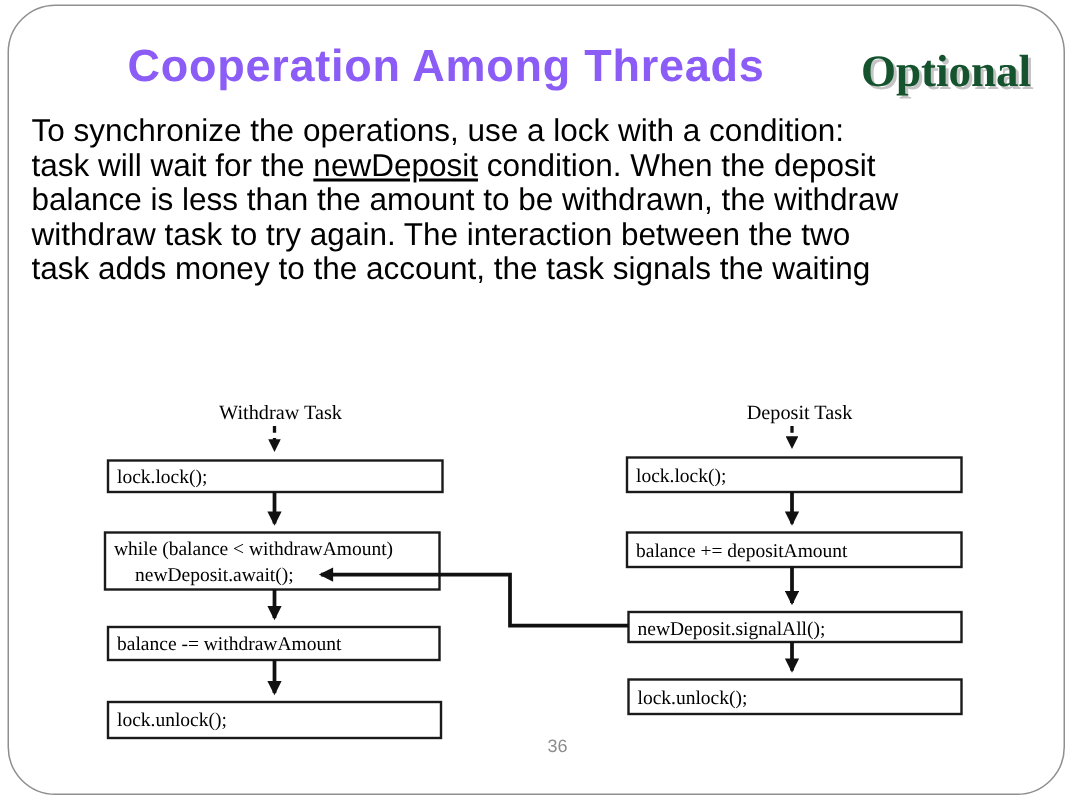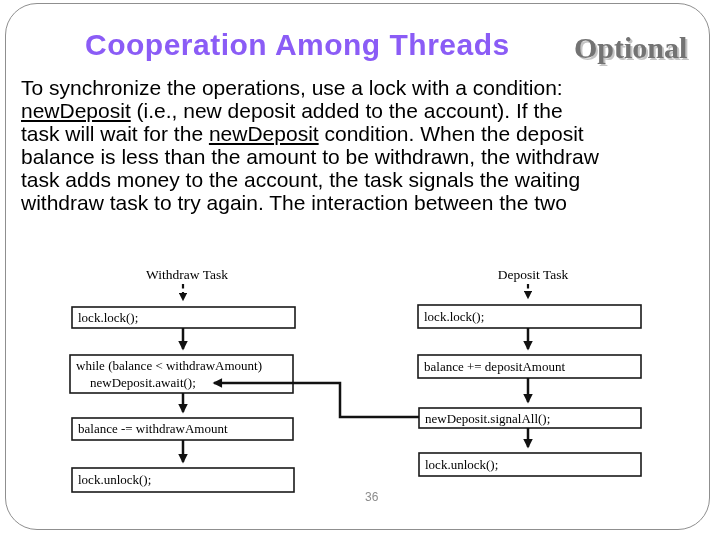"Optional" .optional { color: #737373 -> #14532d }
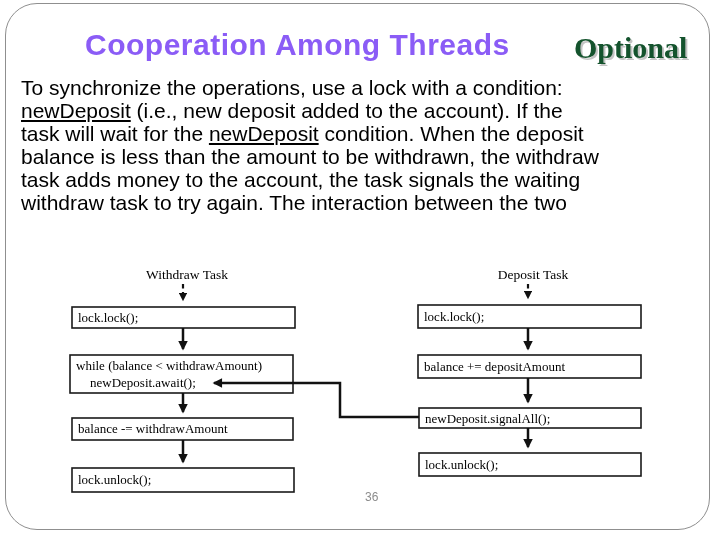"newDeposit (i.e., new deposit added" div.bline { html: <div><span>newDeposit</span><span> (i.e., new deposit added to the account). If the</span></div> -> none }
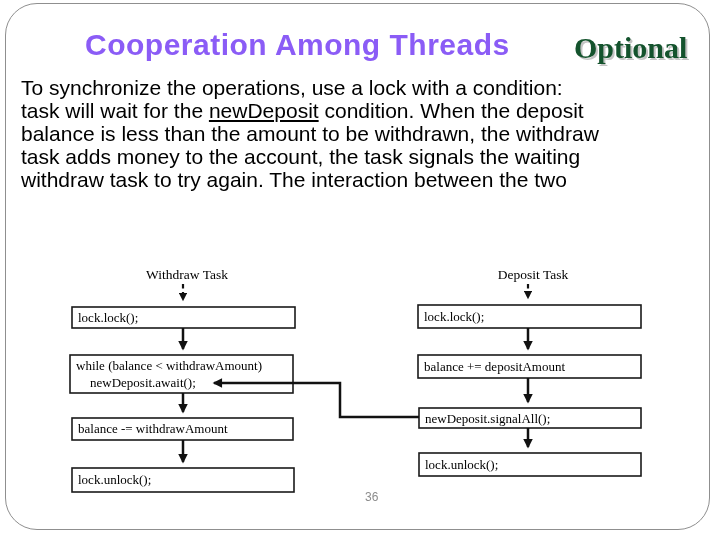"task adds money to the" div.bline { order: before "withdraw task to try again." -> after "withdraw task to try again." }
